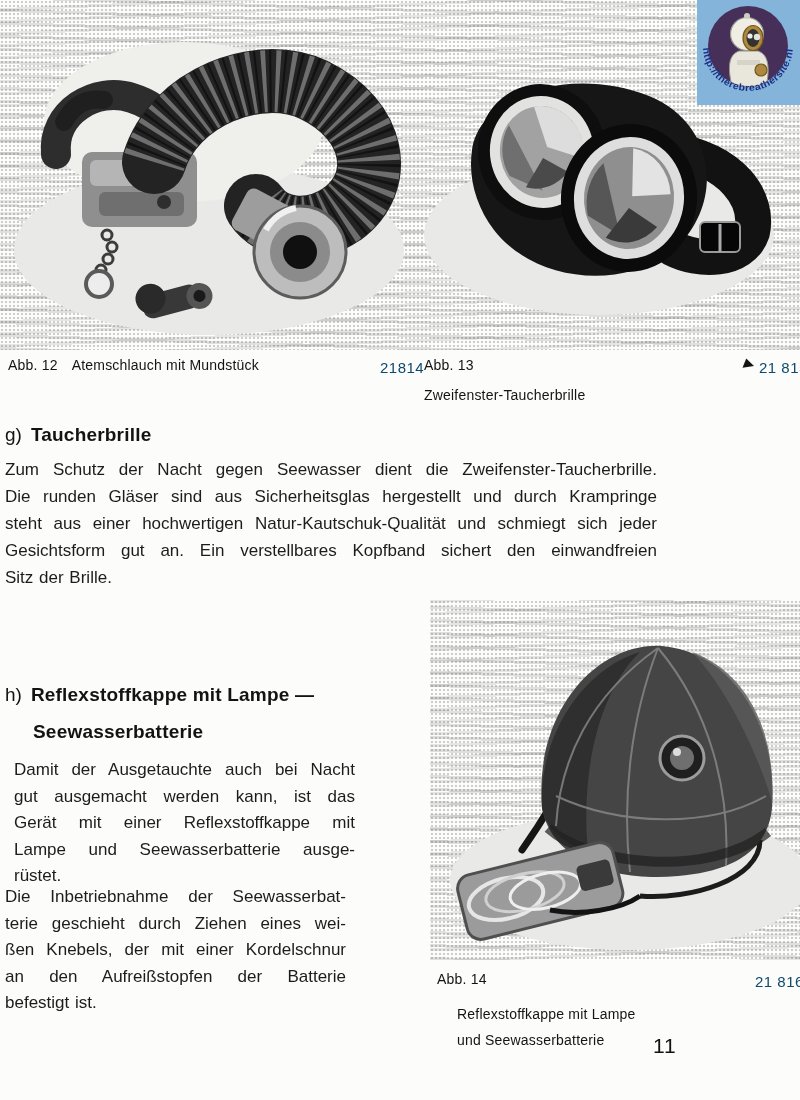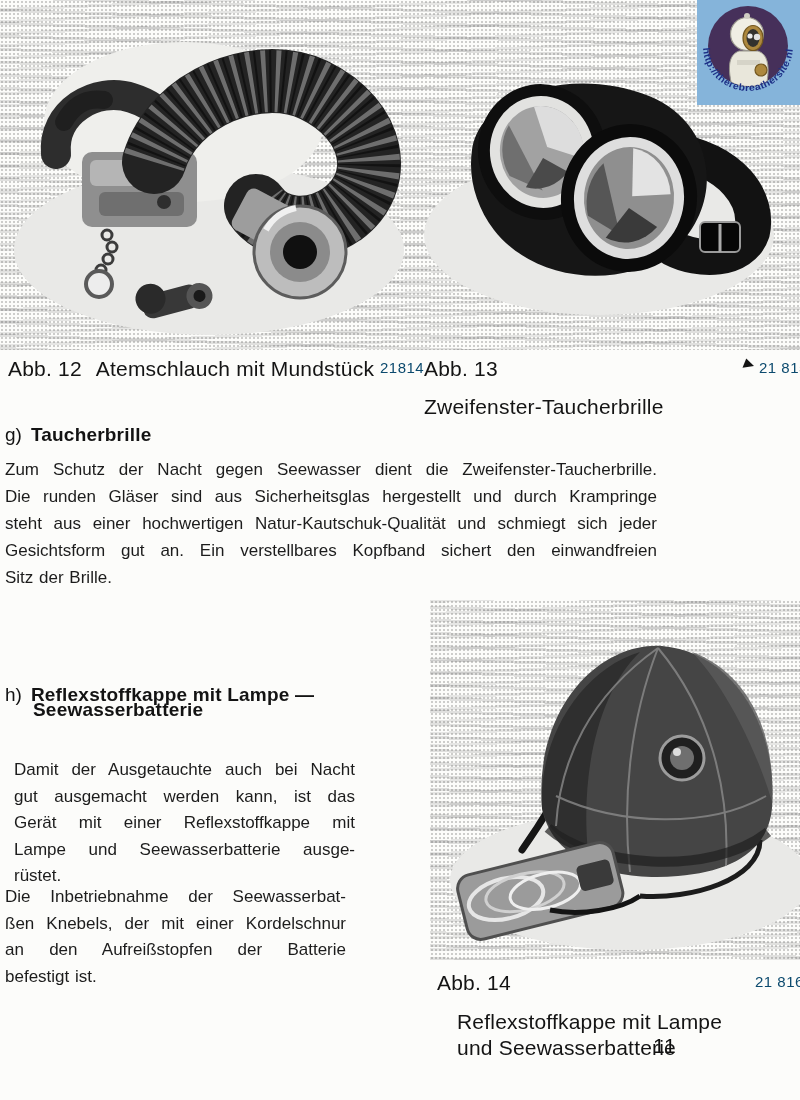"Abb. 12" .caption { font-size: 21px -> 14px }
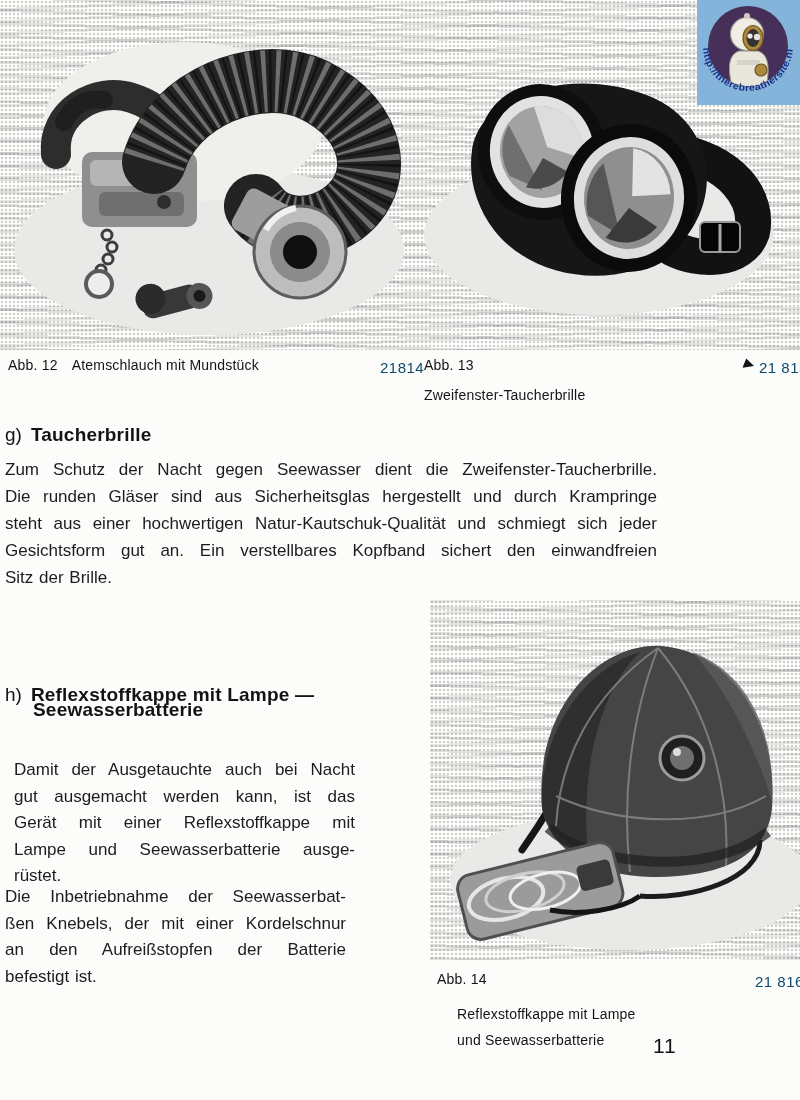"Seewasserbatterie" div.sec-head { top: 699px -> 721px }
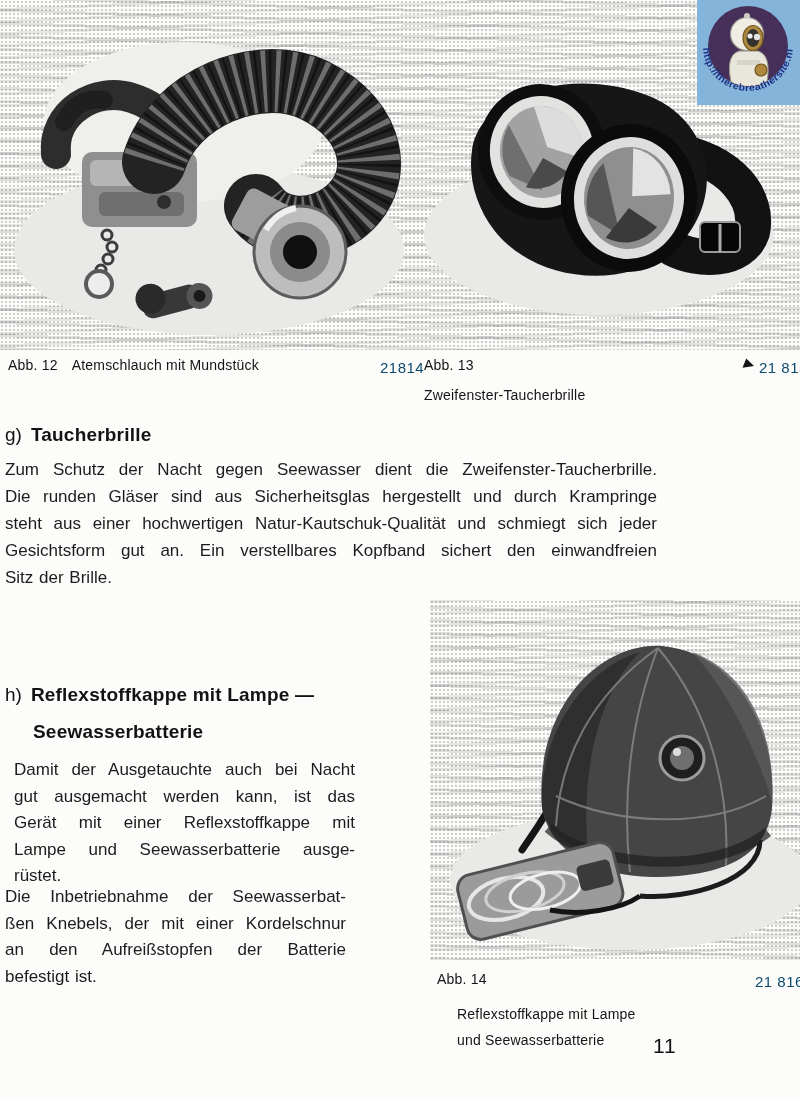"terie geschieht durch Ziehen eines" div { html: none -> <div>terie geschieht durch Ziehen eines wei-</div> }
